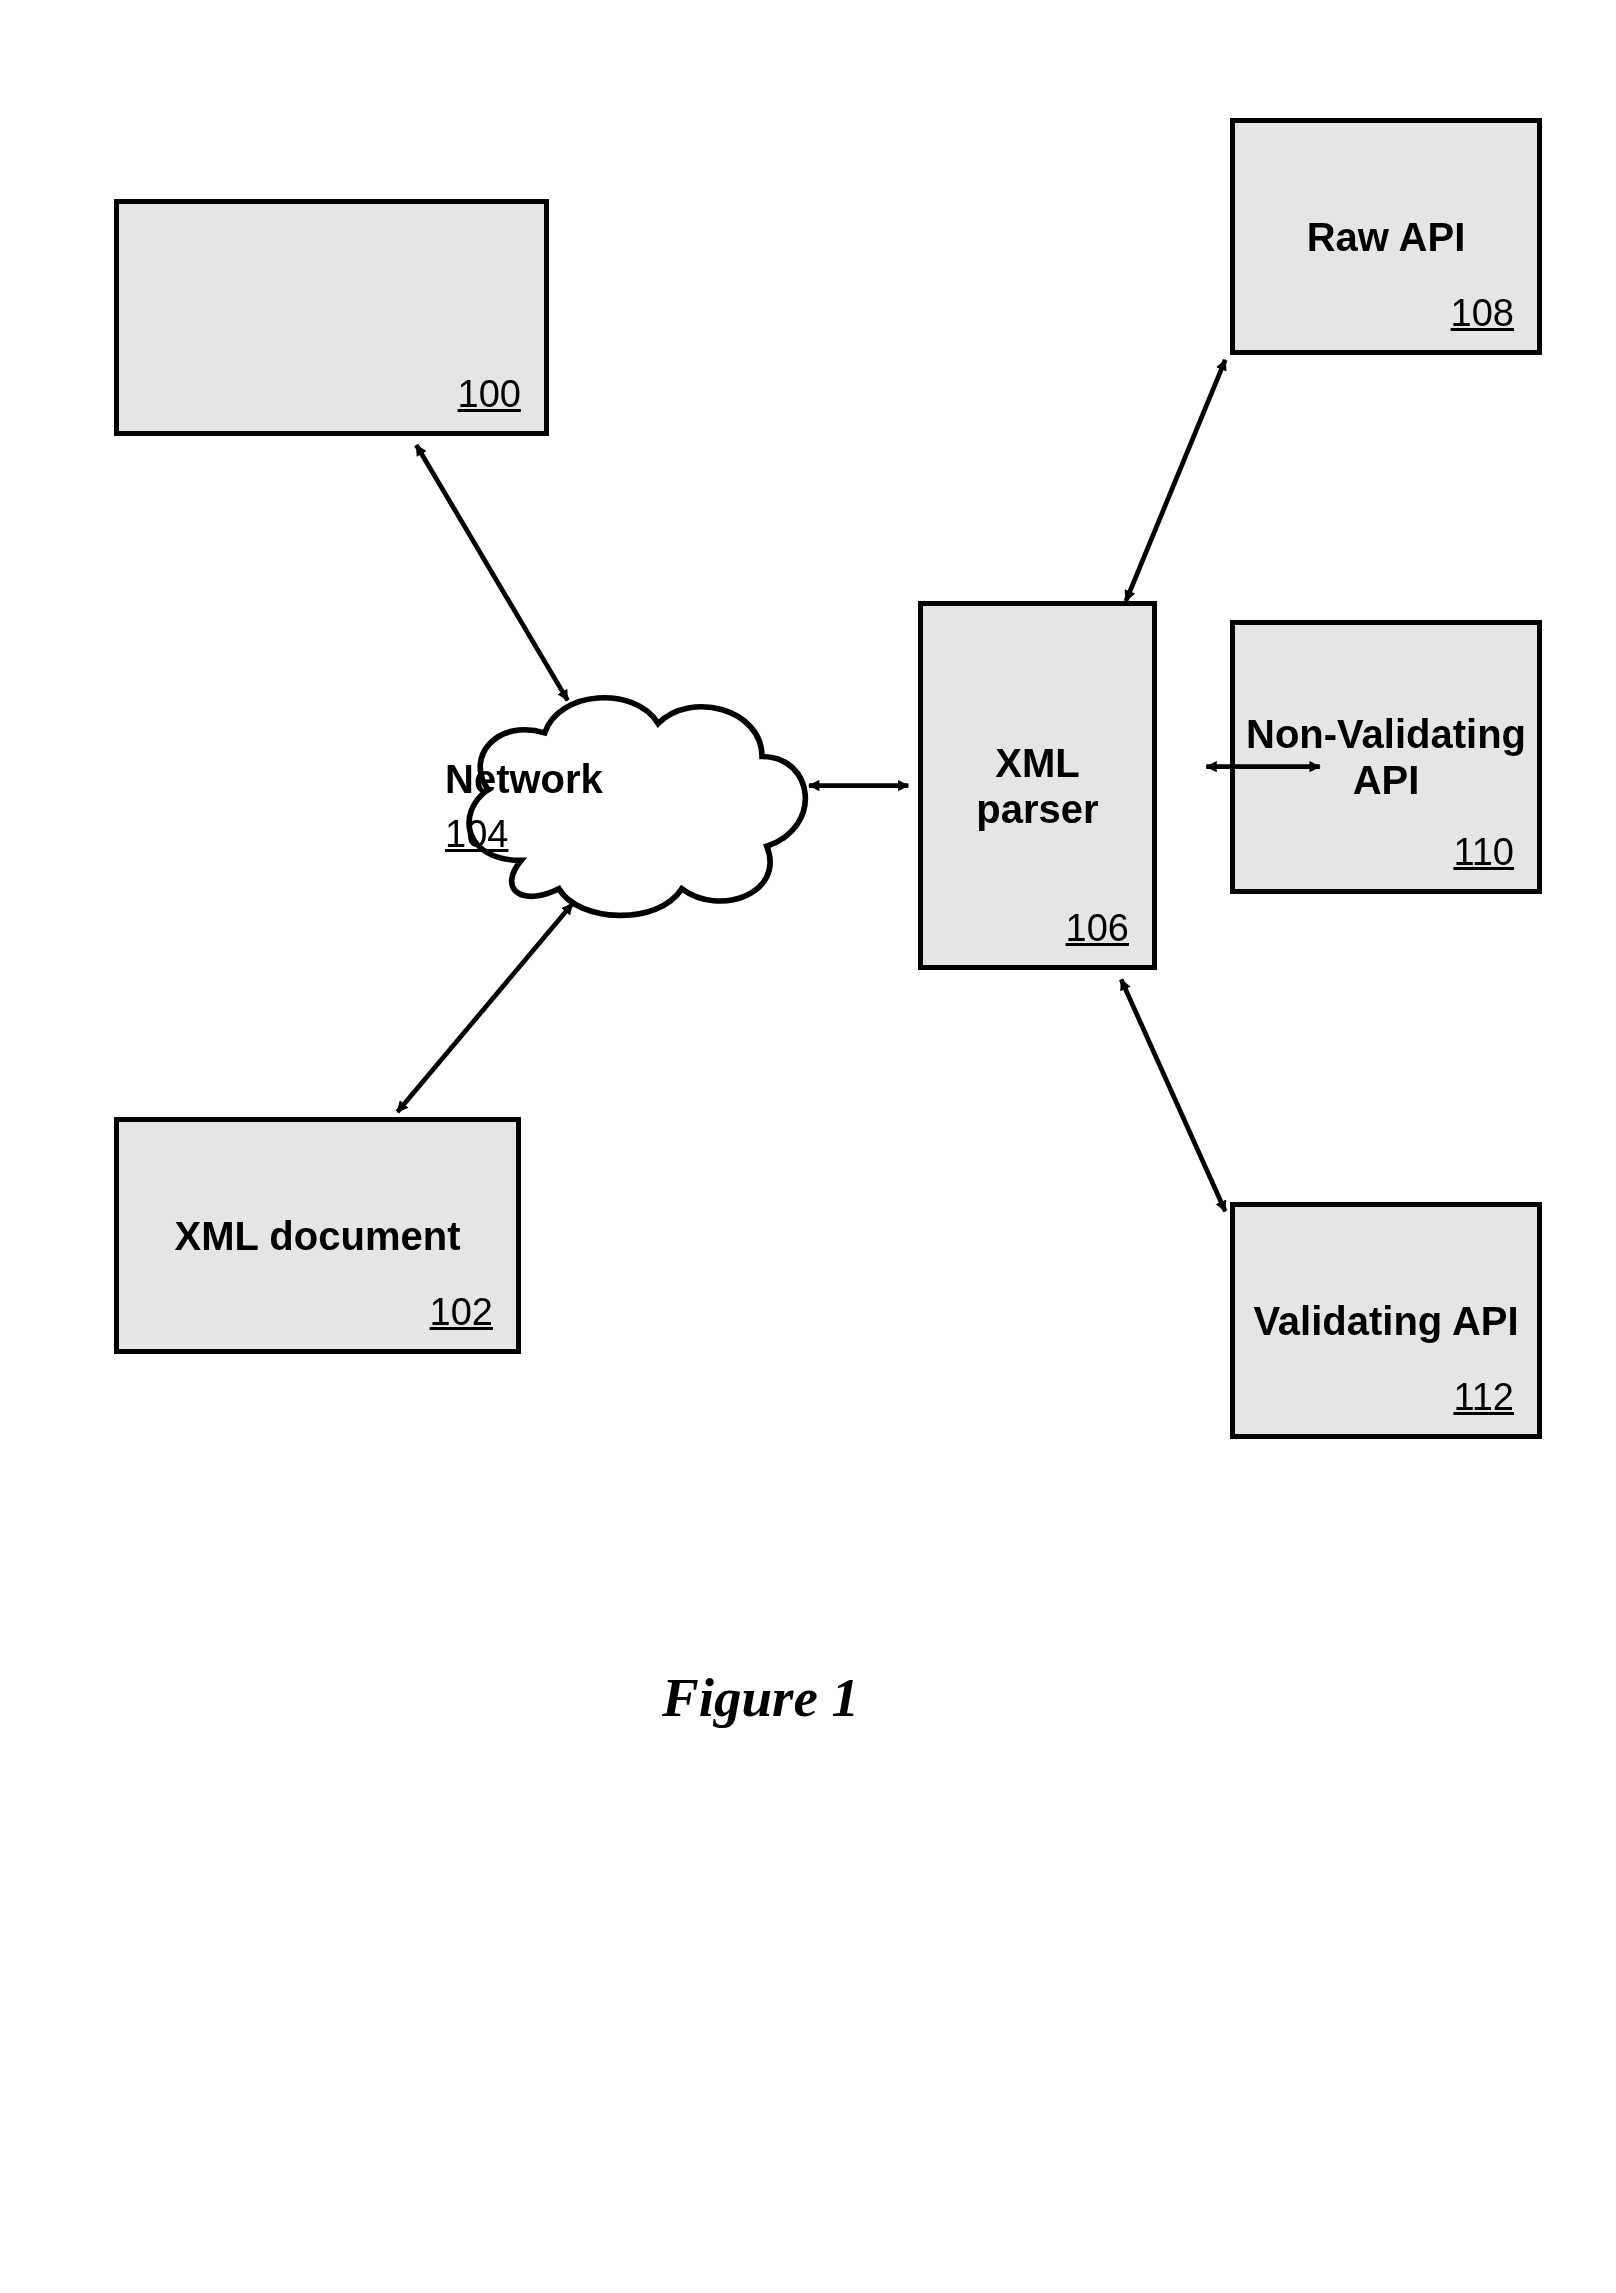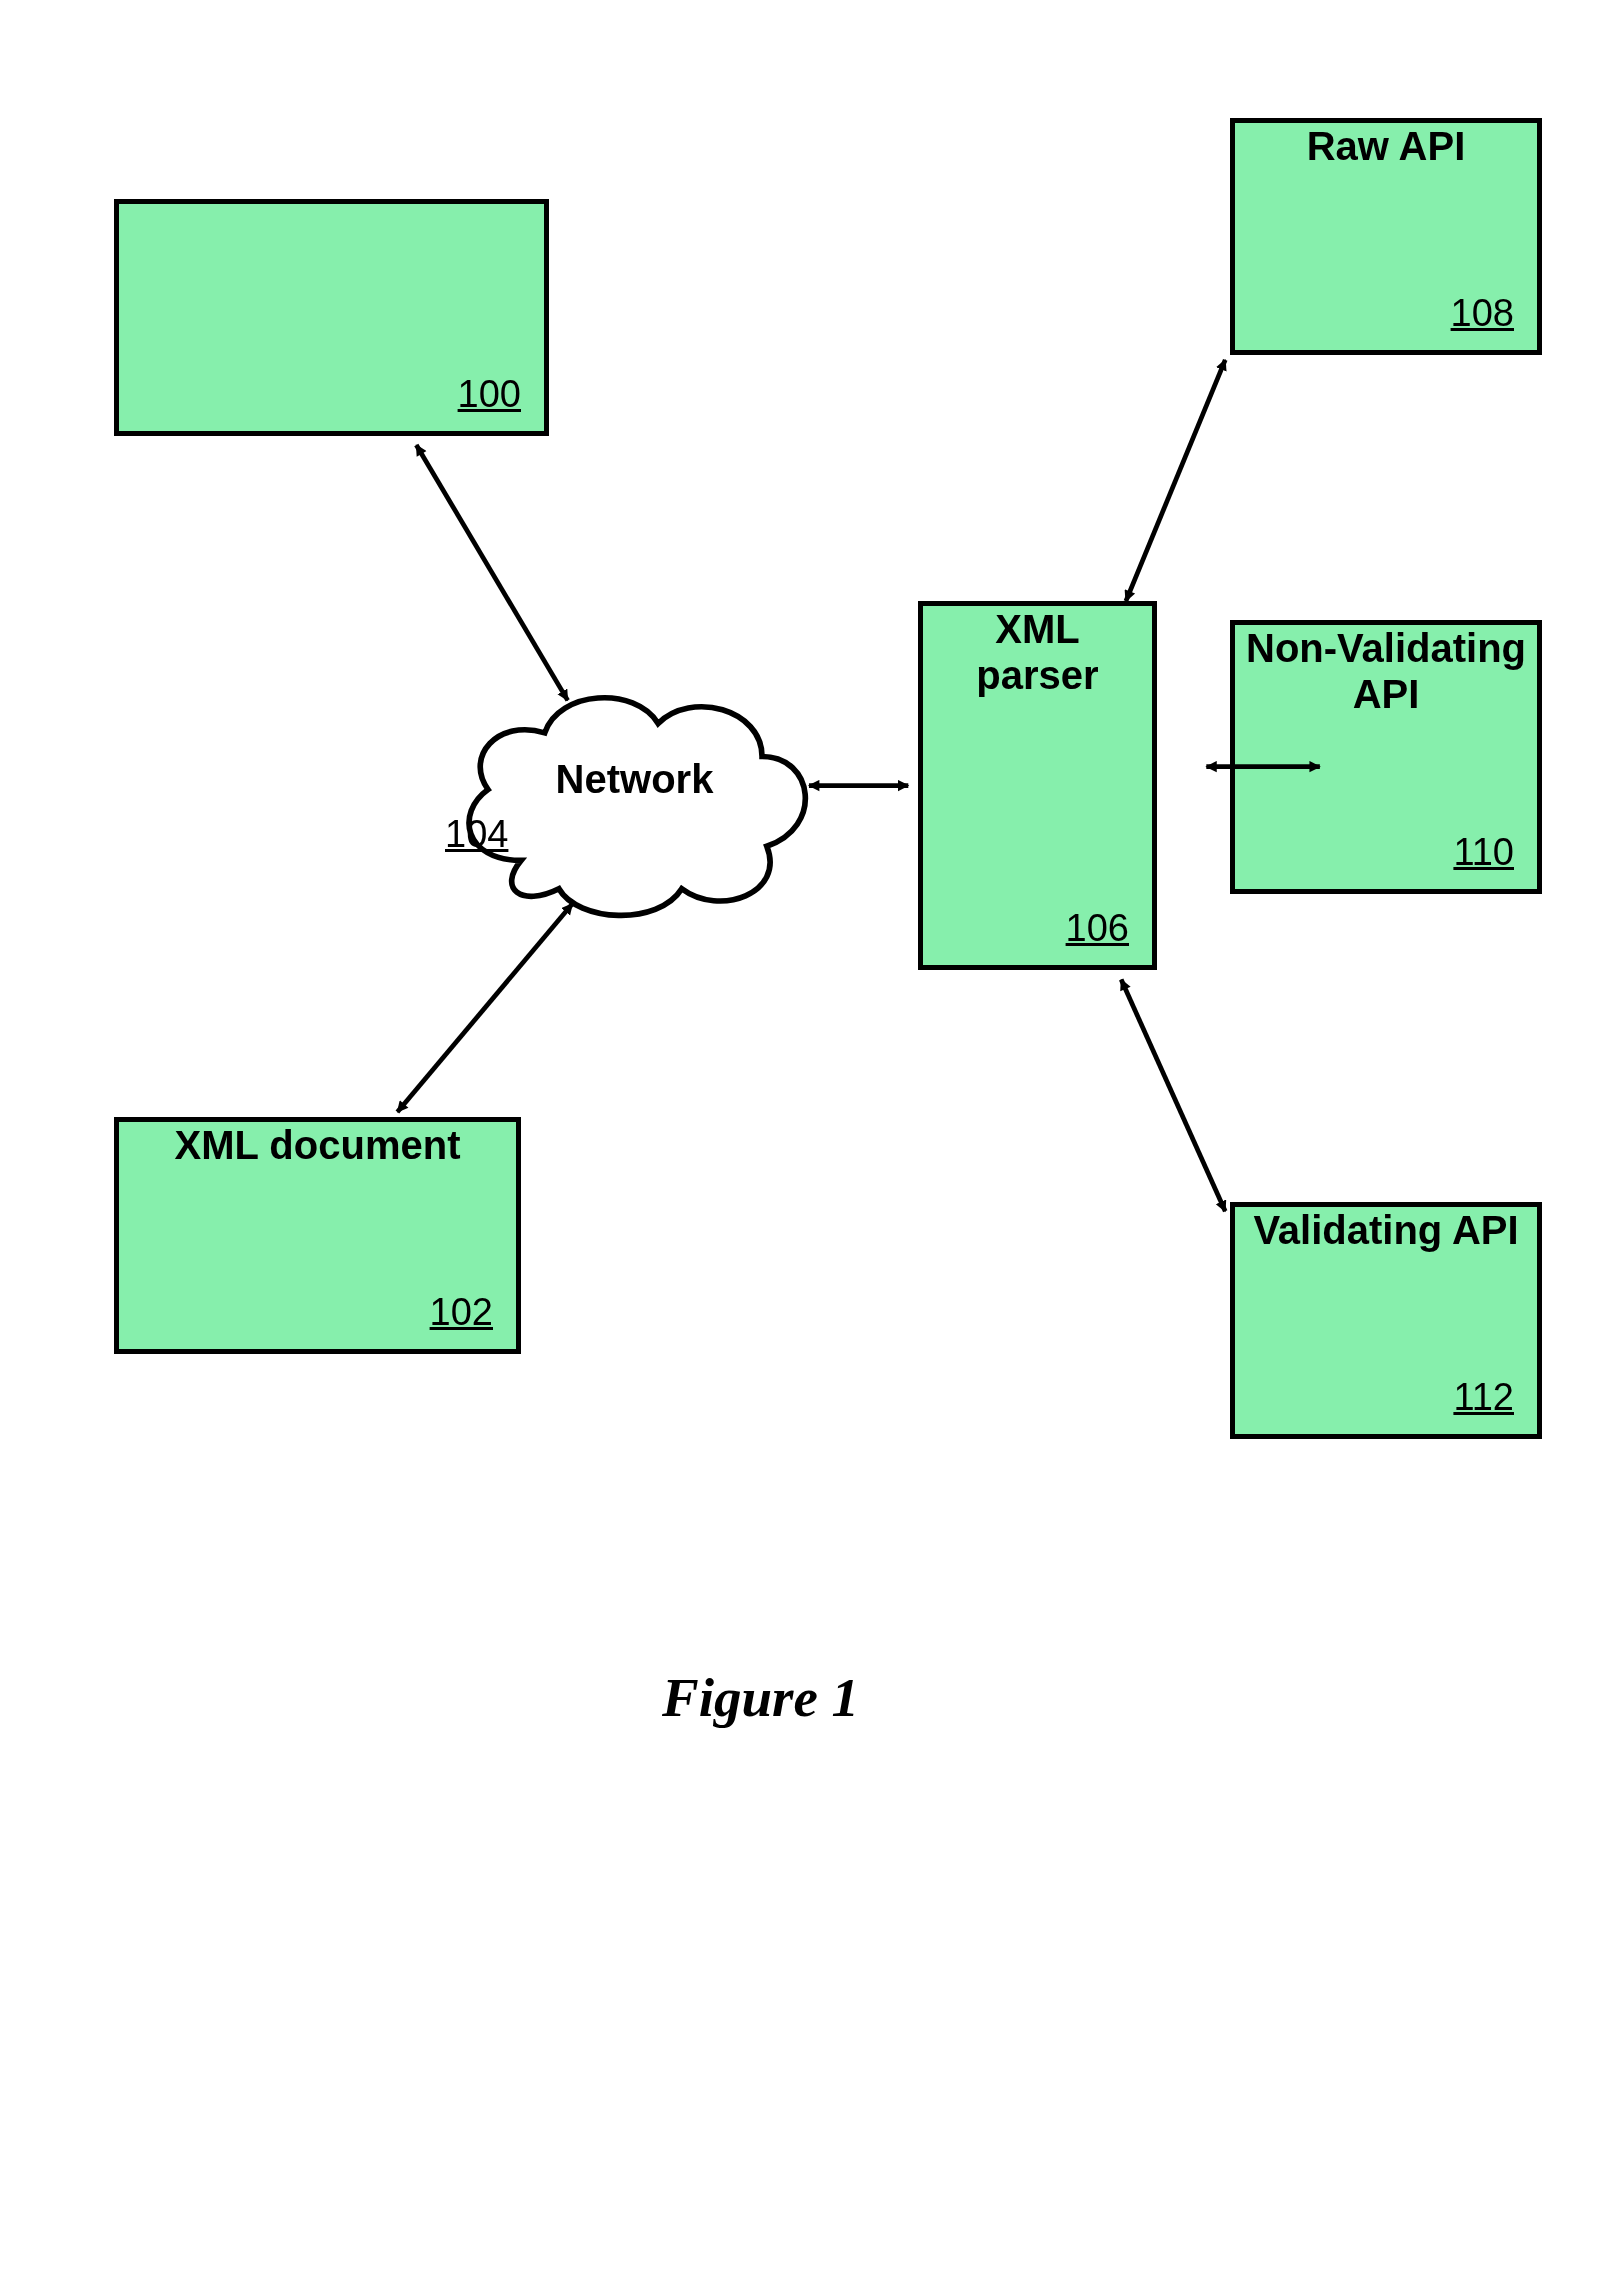"Raw API" .box { background: #86efac -> #e5e5e5; justify-content: none -> center }
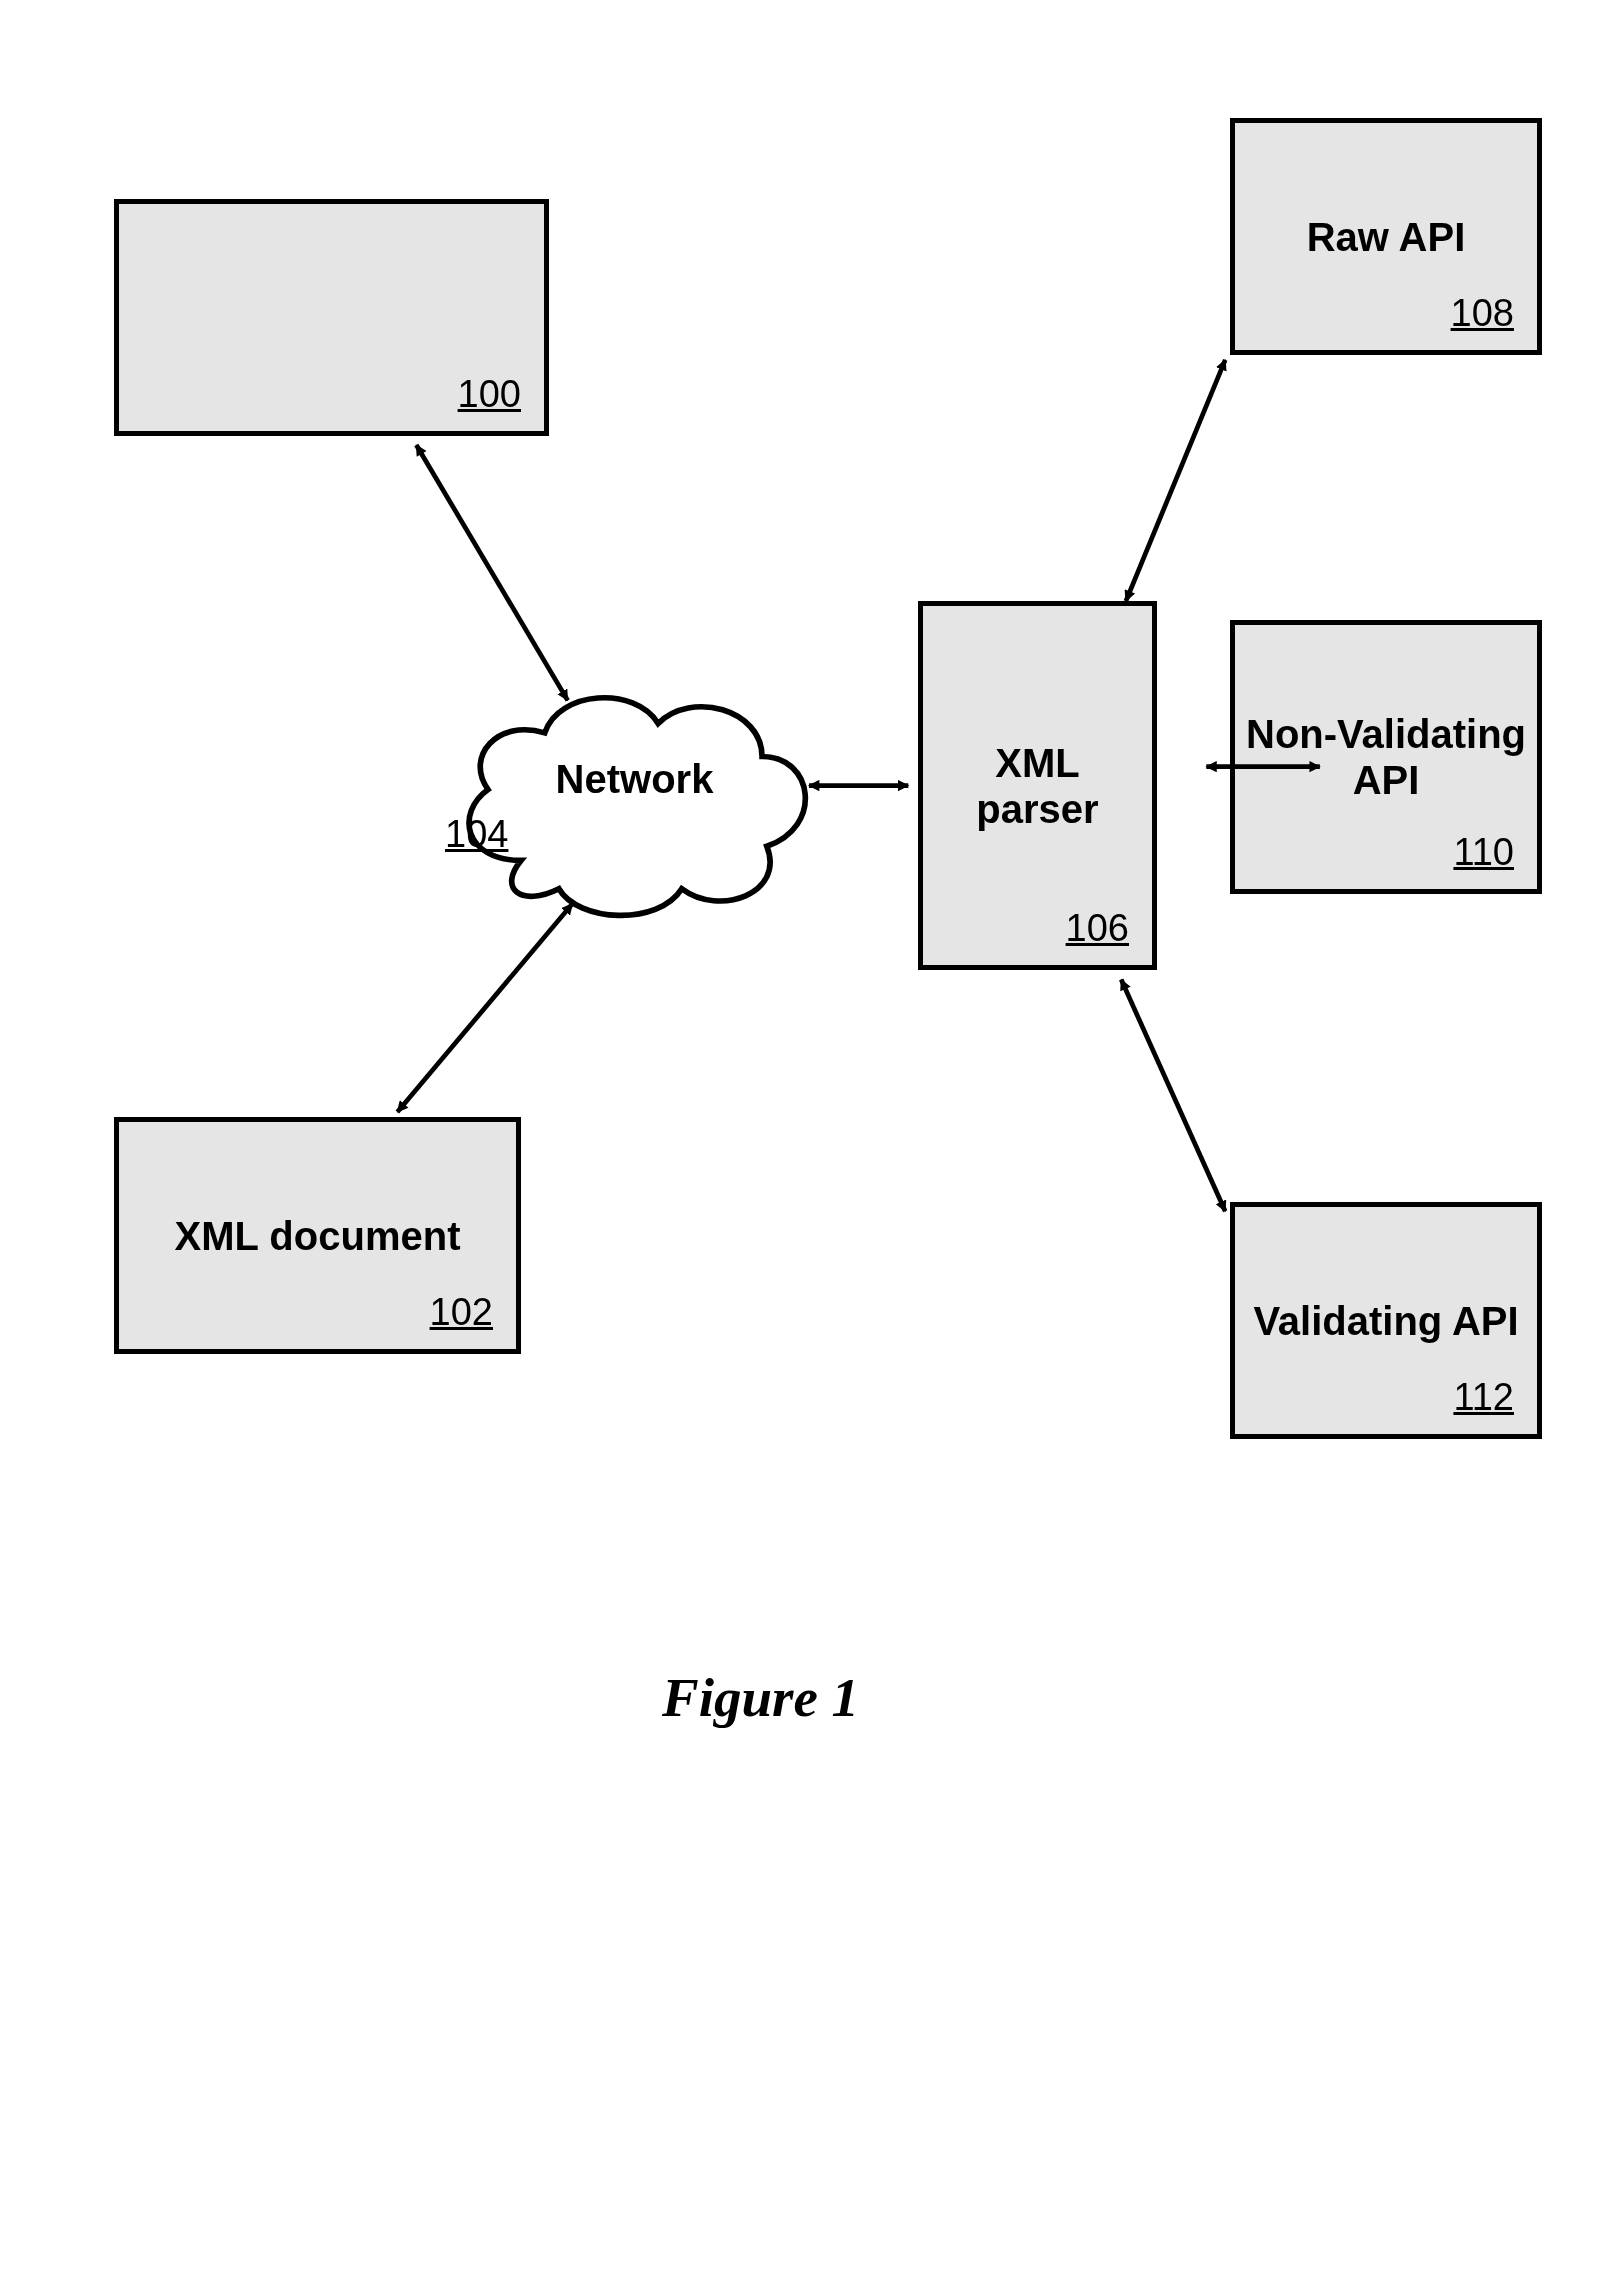"Network" .cloud .cloud-label { text-align: center -> none }
